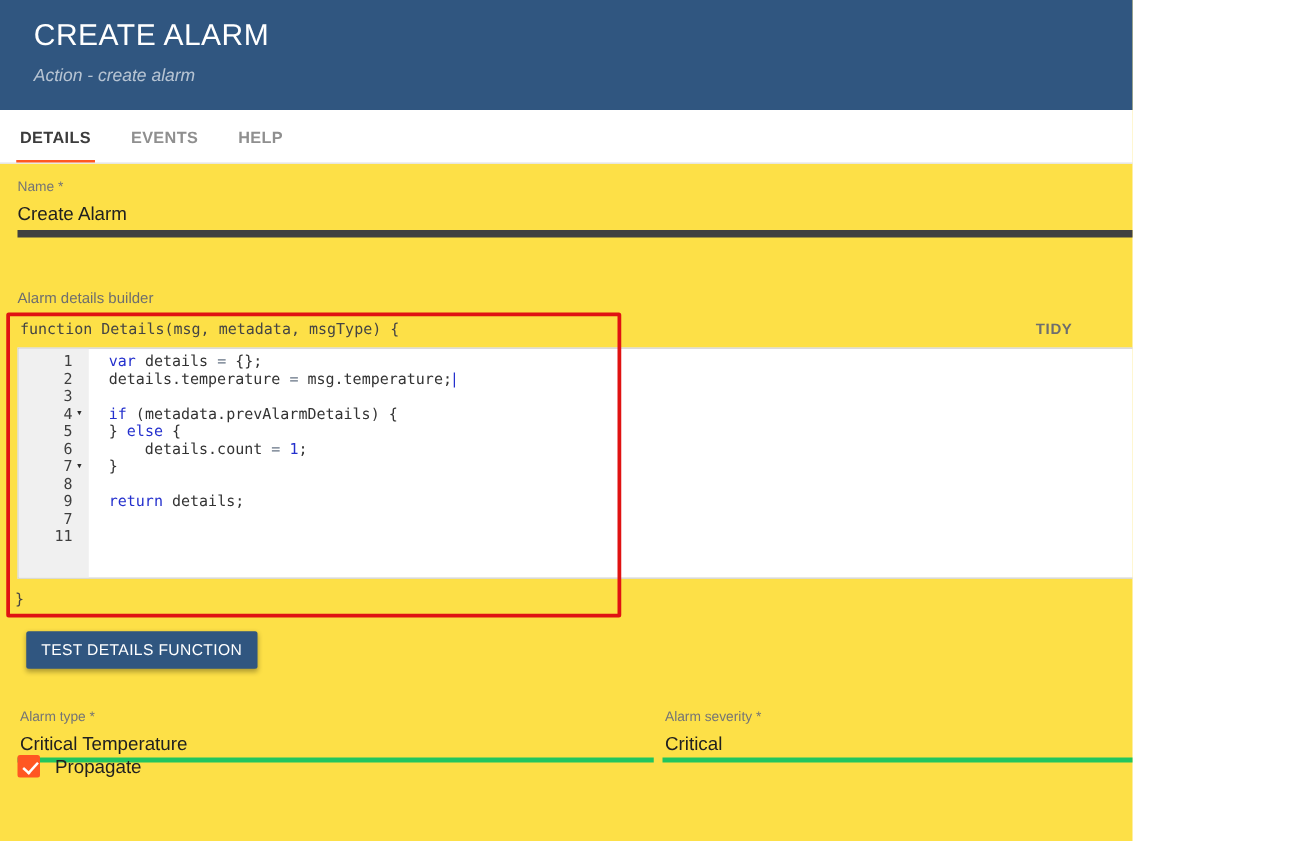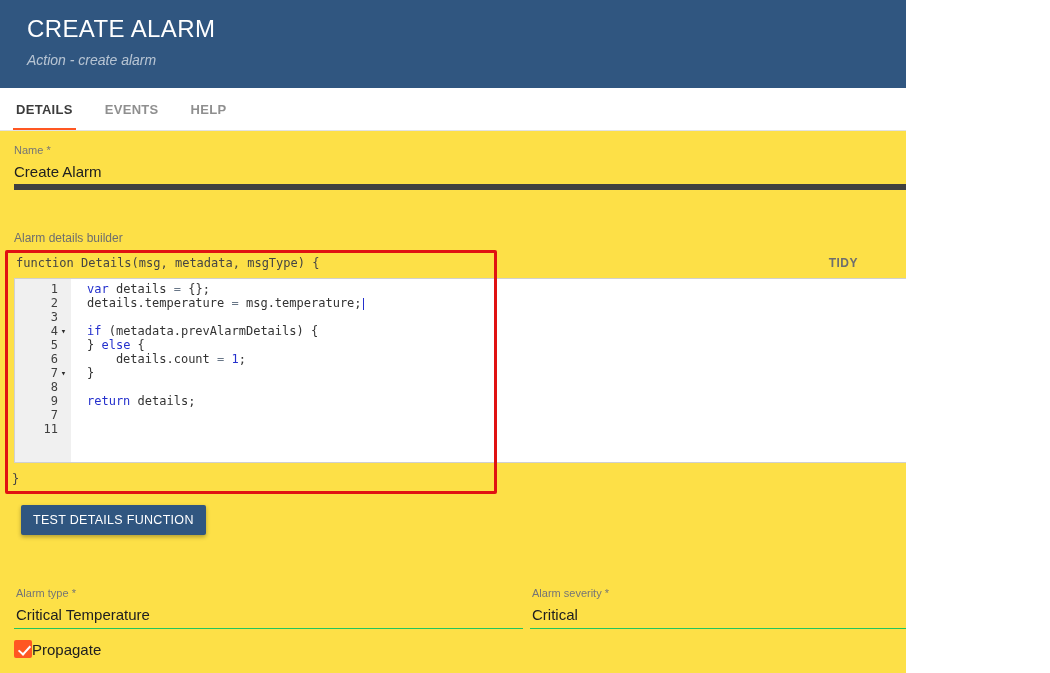"Alarm type *" .bottom-field { border-bottom: 1px solid #22c55e -> 4px solid #22c55e; top: 587px -> 568px }
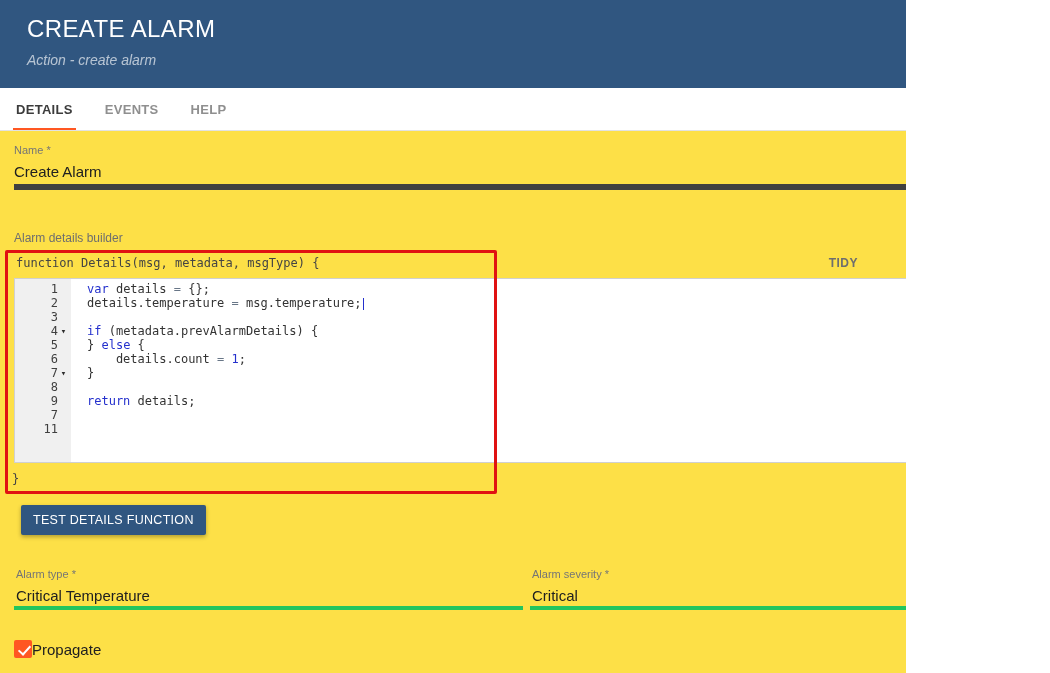"Propagate" .propagate-row { gap: none -> 12px; top: 640px -> 604px }
